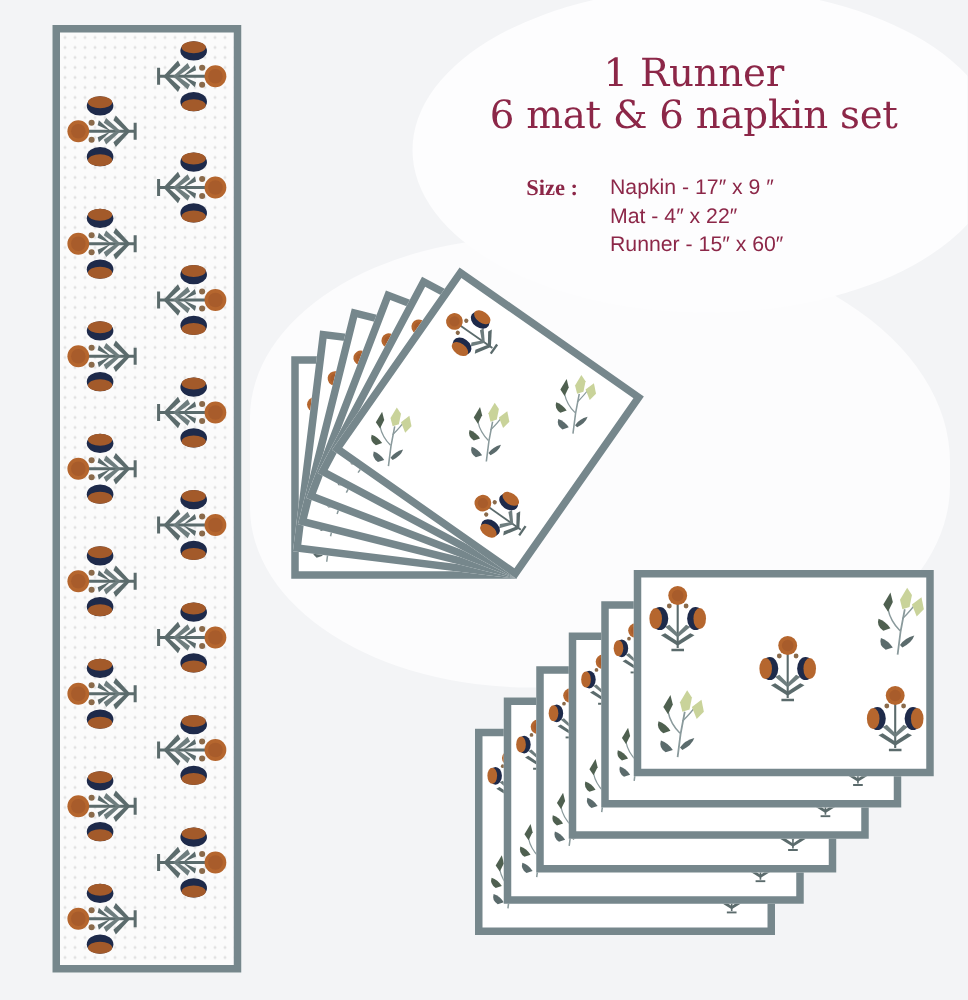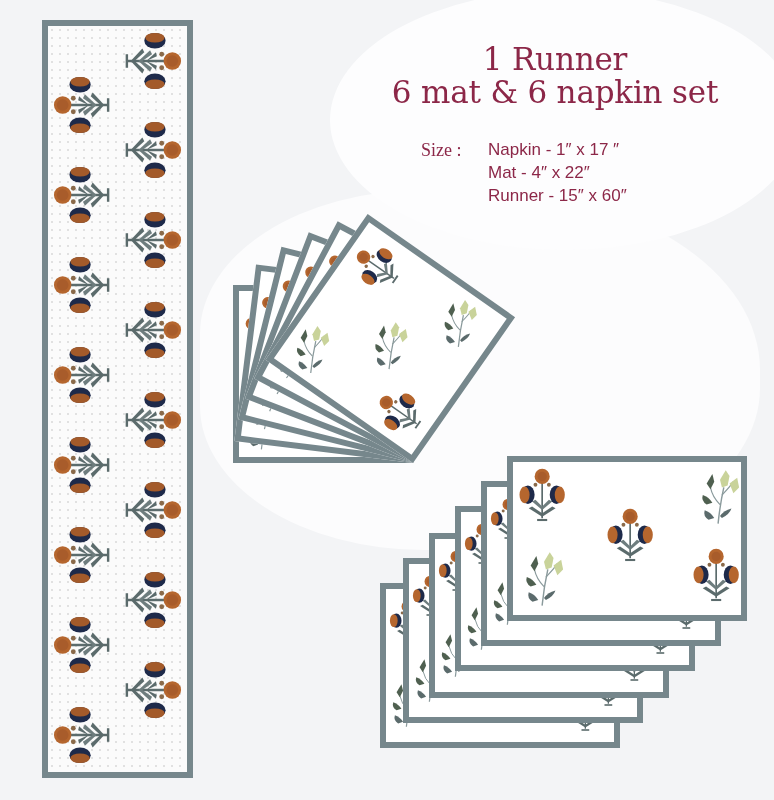"Size :" .sizes .lbl { font-weight: none -> bold }
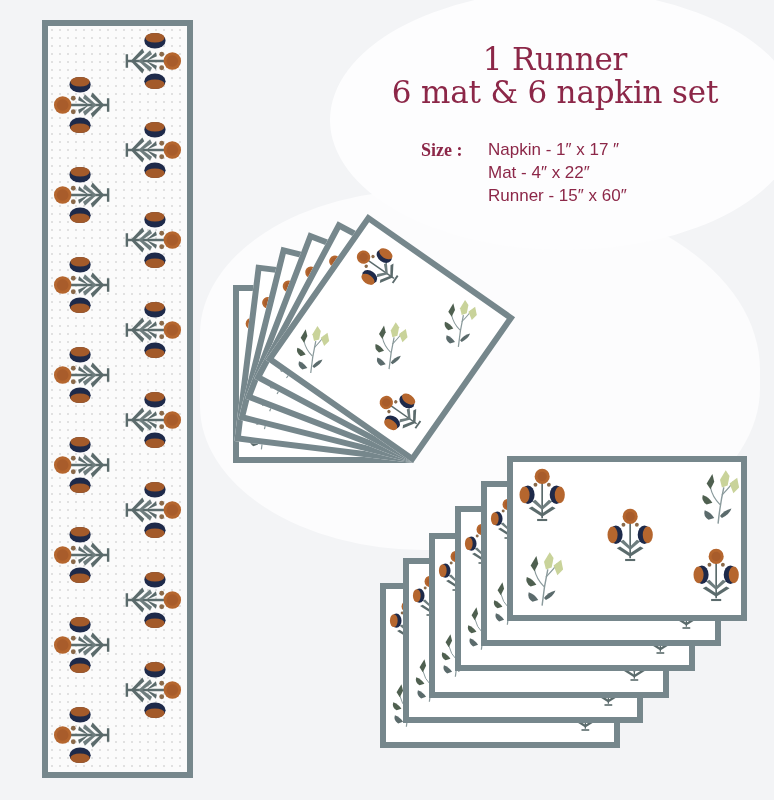"Napkin - 1″ x 17" span.row { text: 1″ x 17 -> 17″ x 9 }
